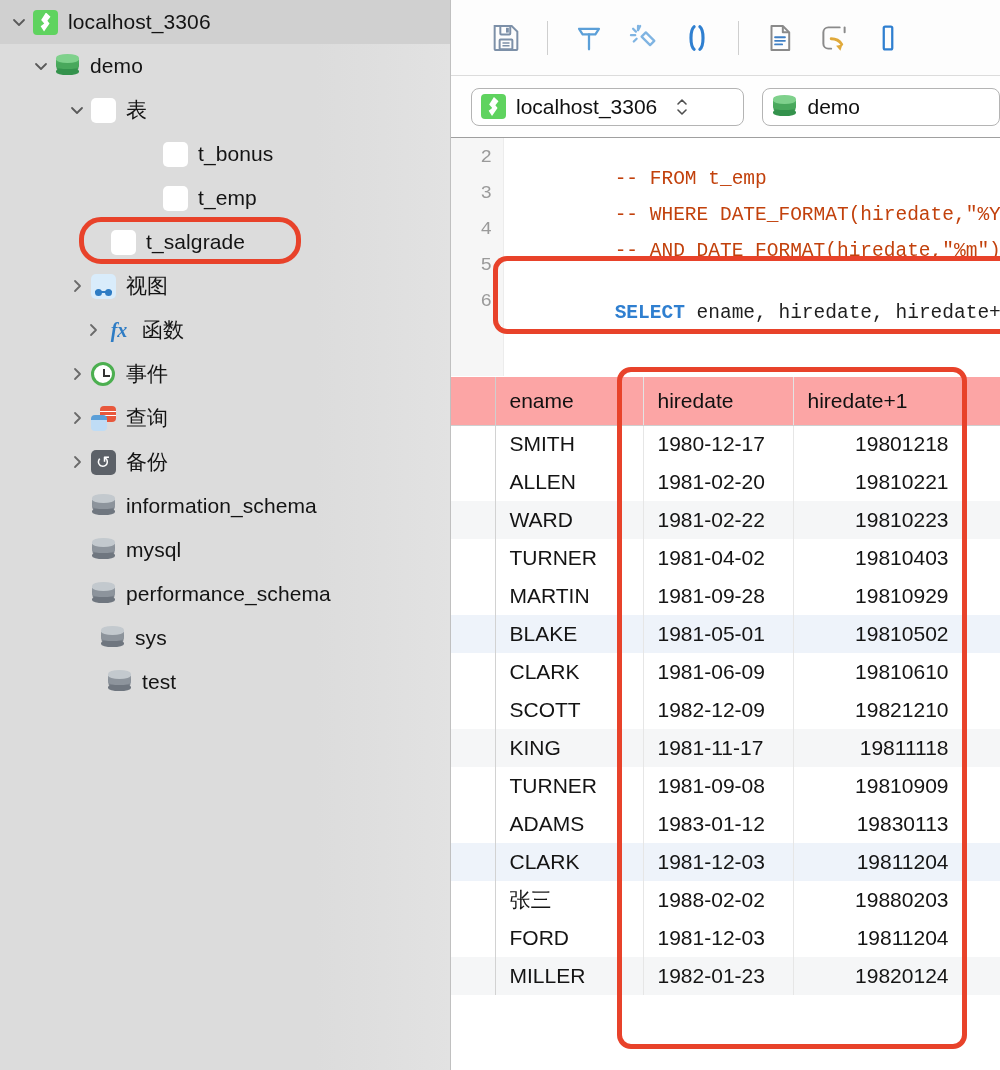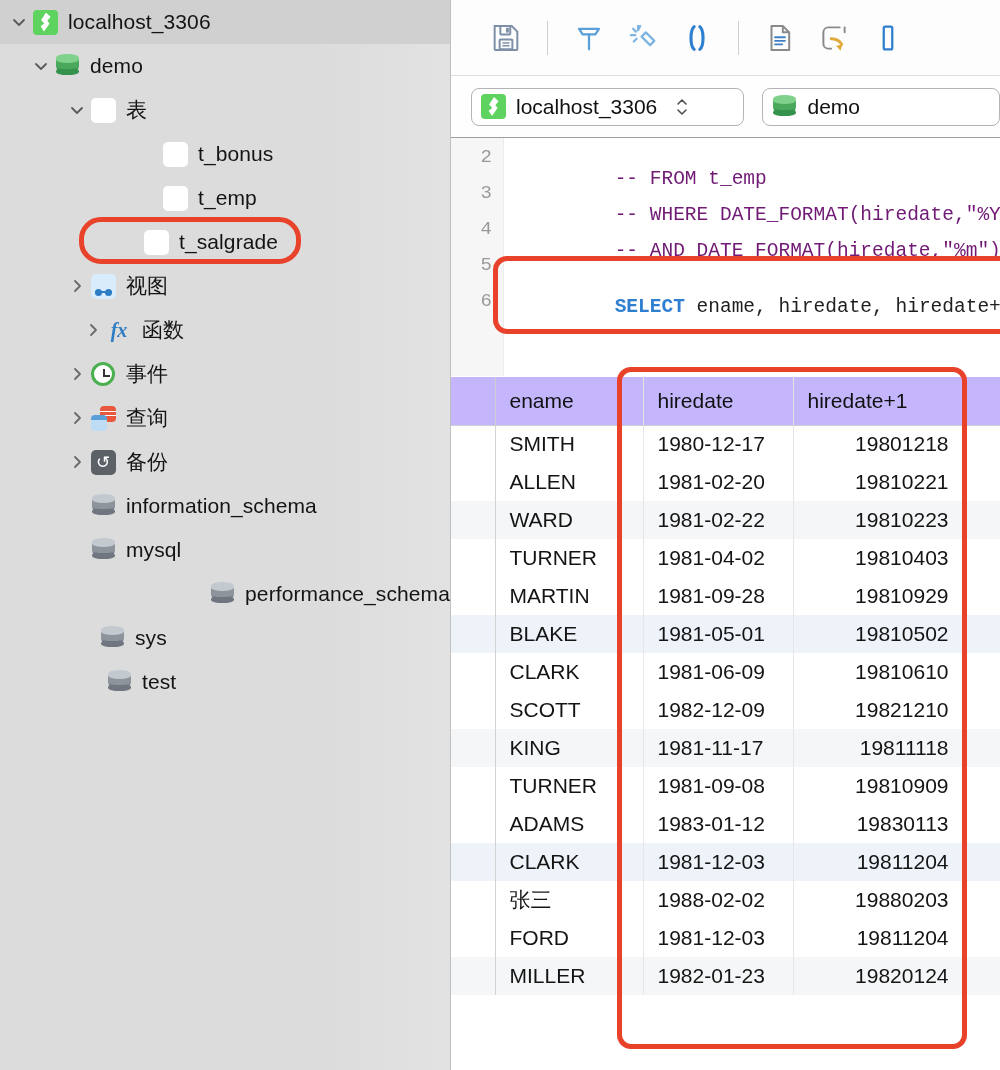"-- FROM t_emp" .cm { color: #701a75 -> #c2410c }
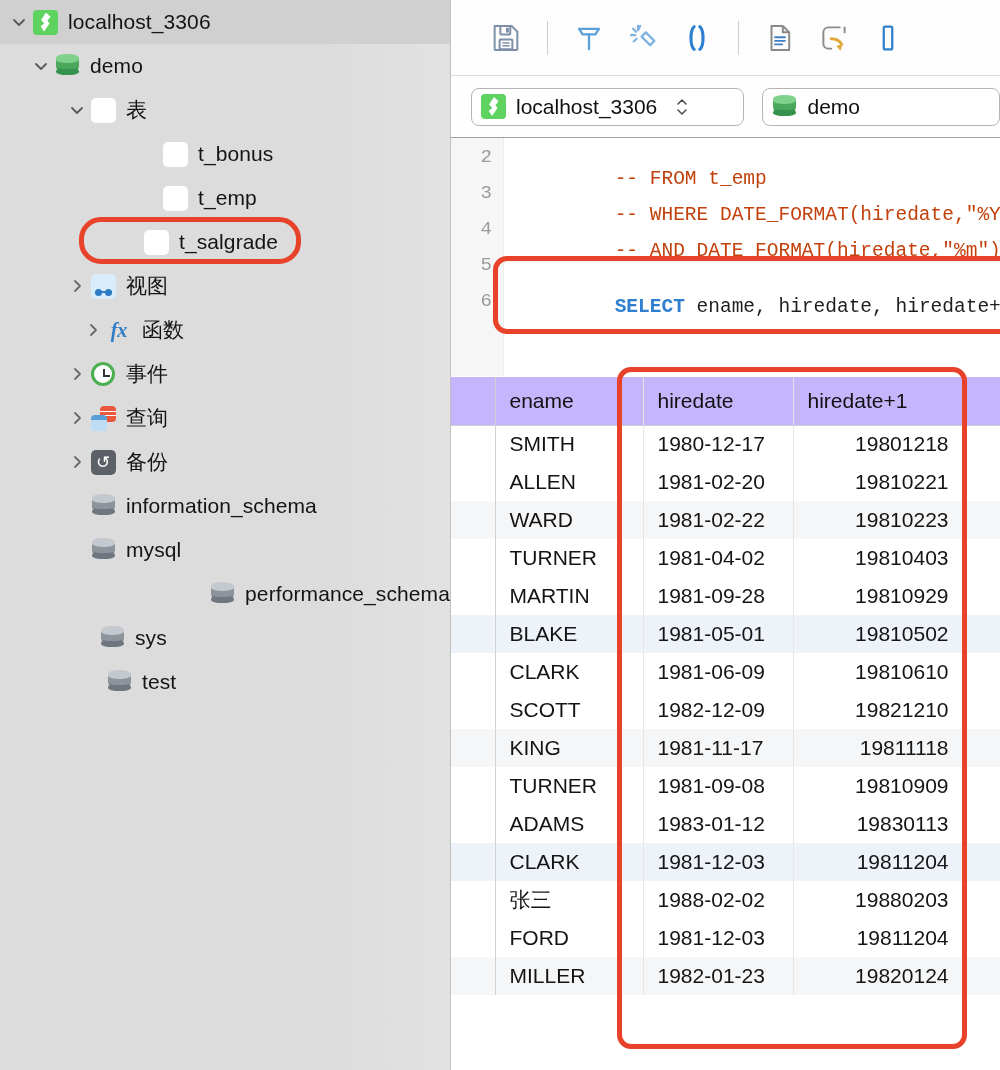"t_salgrade" div.tree-row { padding-left: 117px -> 84px }
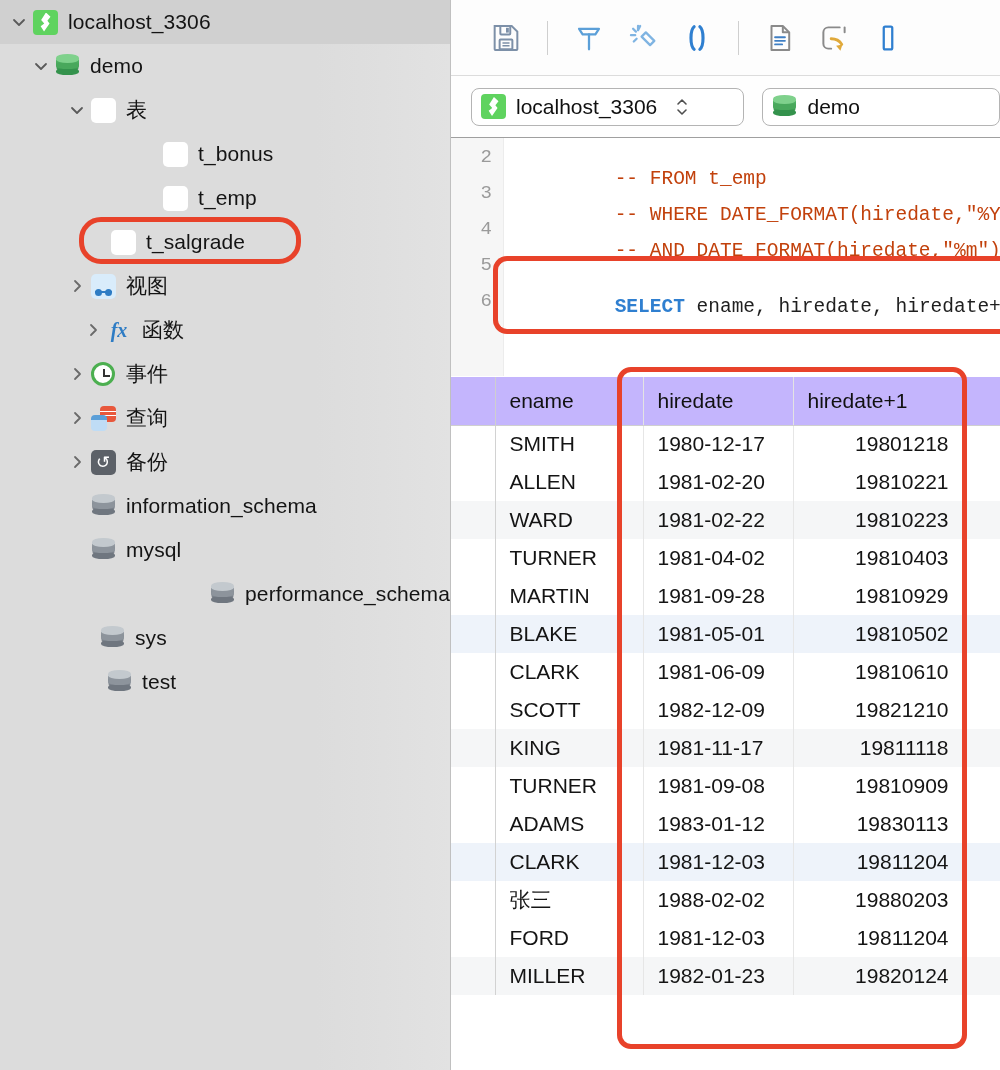"SELECT ename, hiredate, hiredate+" div.cline { top: 136px -> 142px }
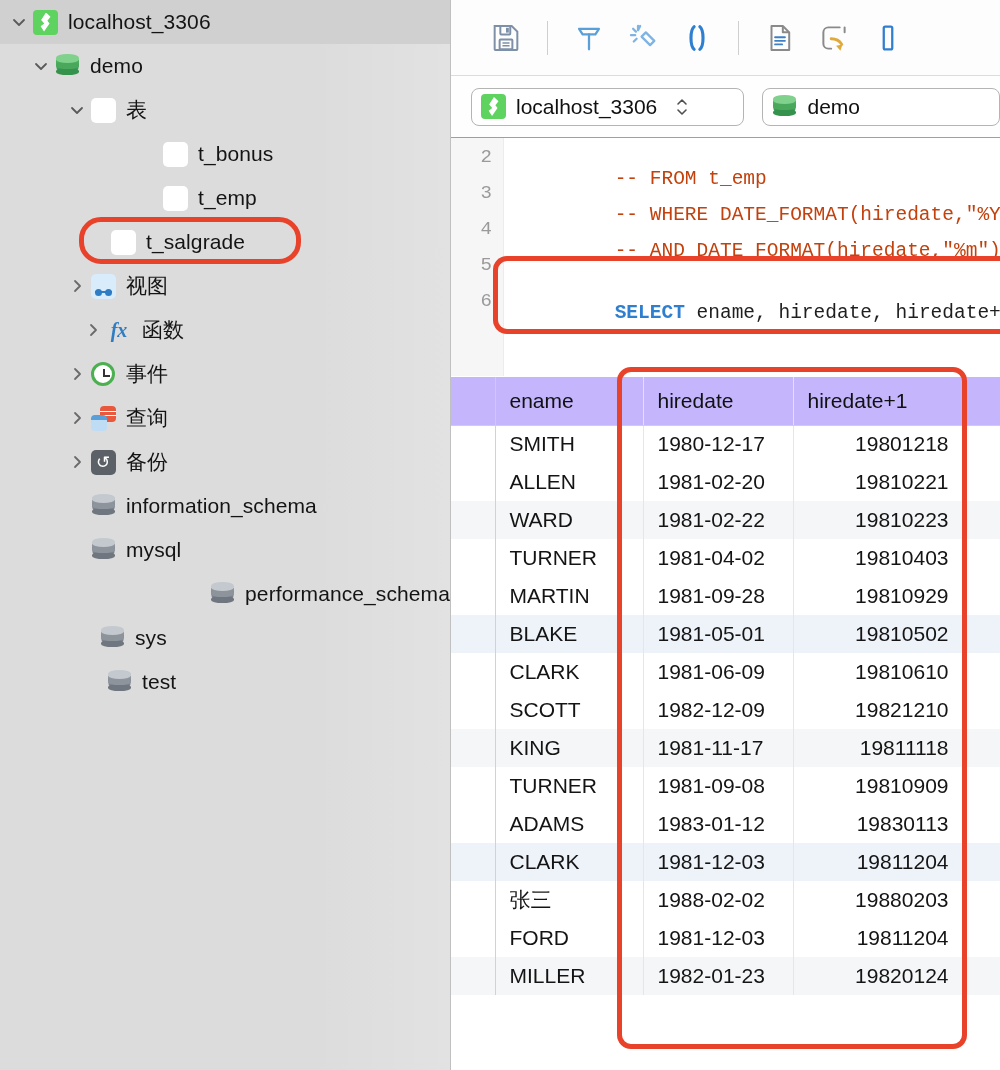"ename" #grid th { background: #c4b5fd -> #fca5a5 }
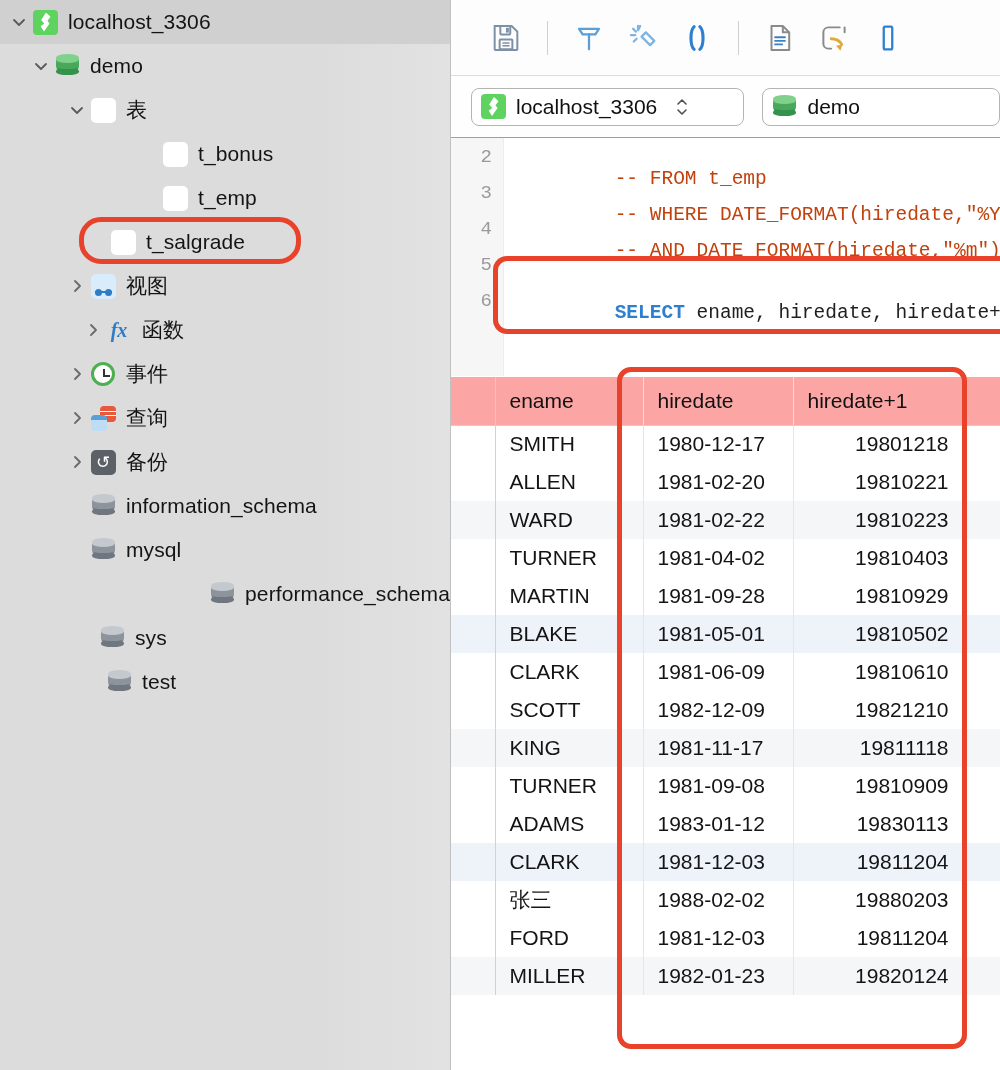"performance_schema" div.tree-row { justify-content: flex-end -> none; padding-left: 88px -> 64px }
